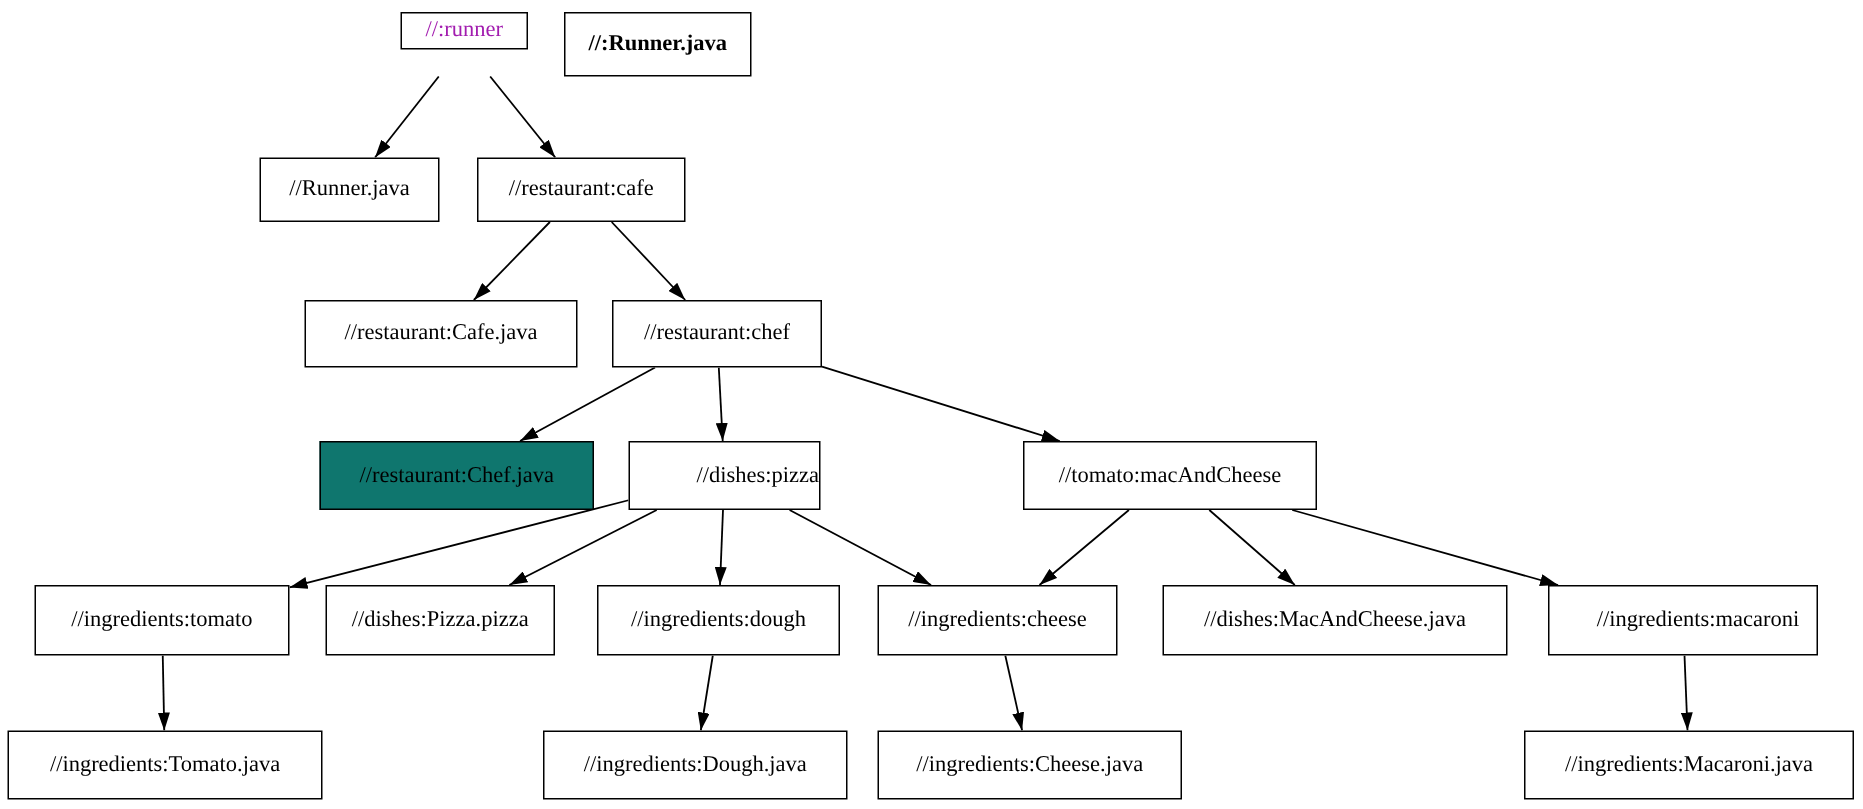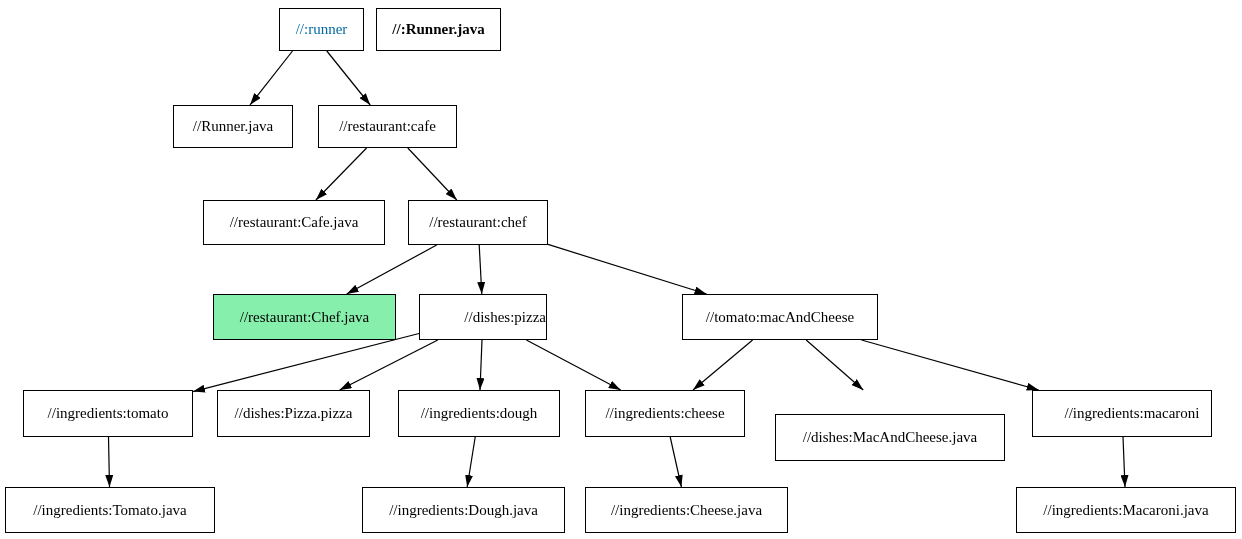"//:runner" div.node { color: #0369a1 -> #a21caf; height: 43px -> 25px; margin-left: 12px -> none }
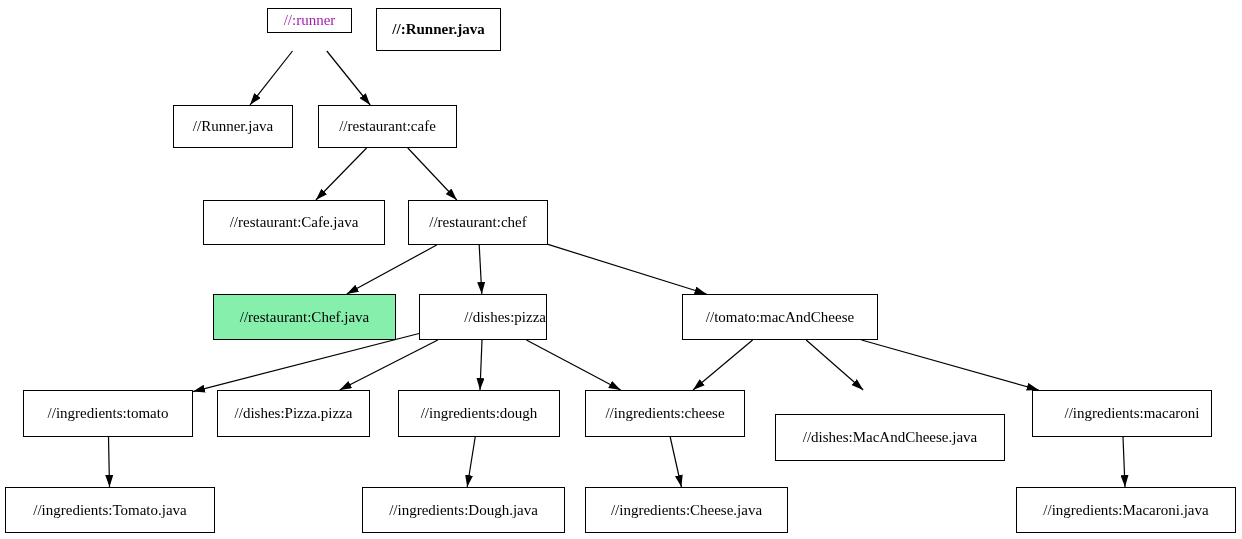"//restaurant:Chef.java" div.node { background: #86efac -> #0f766e }
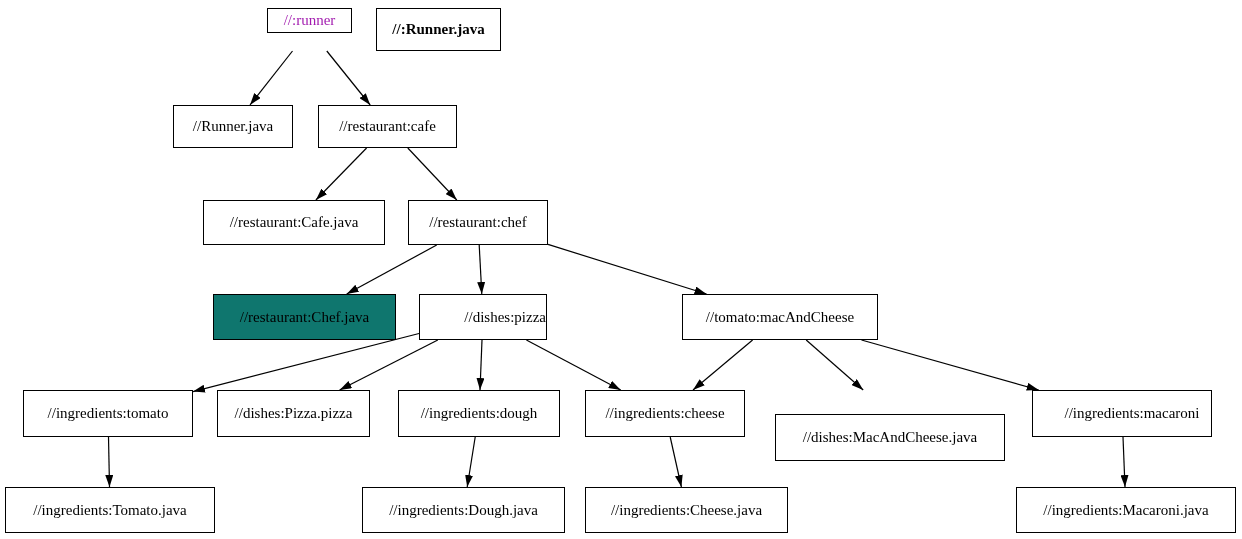"//dishes:MacAndCheese.java" div.node { margin-top: 24px -> none }
